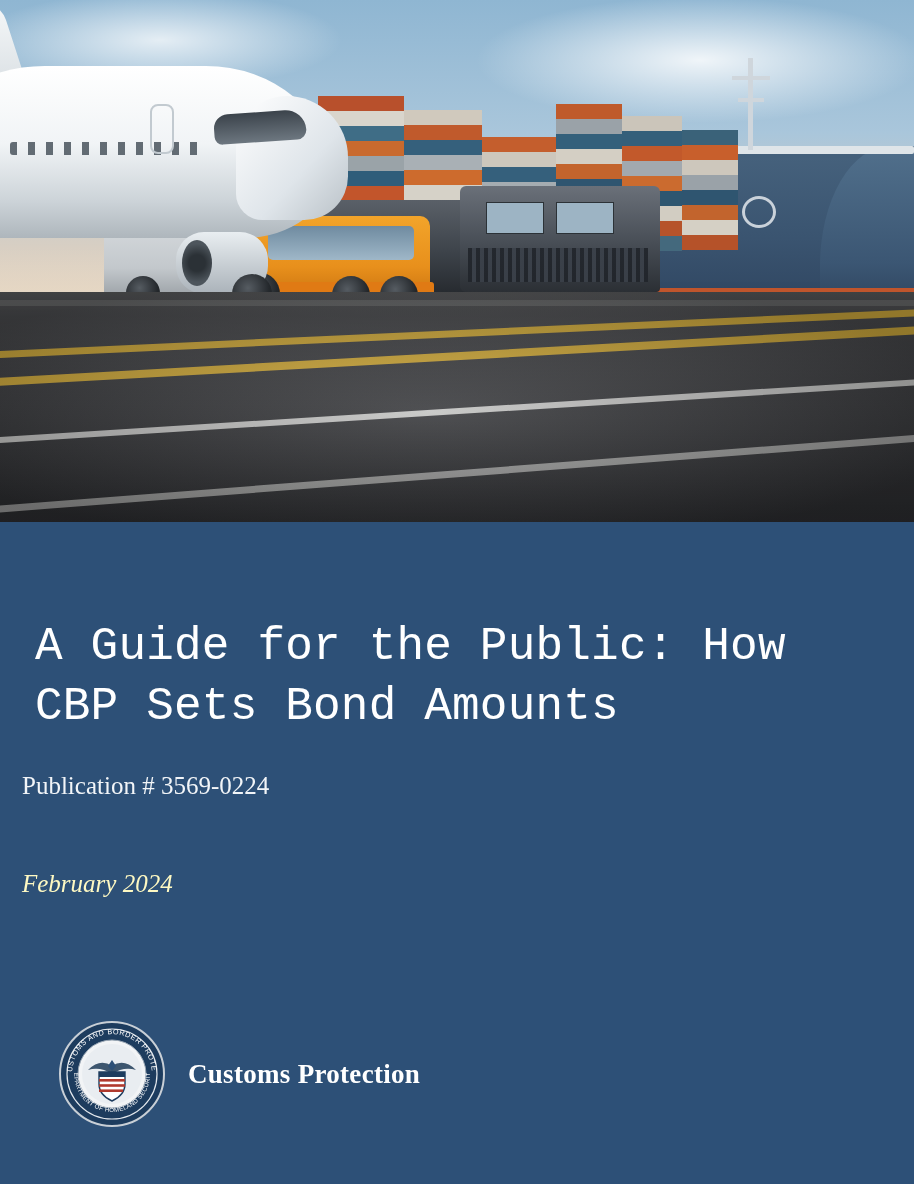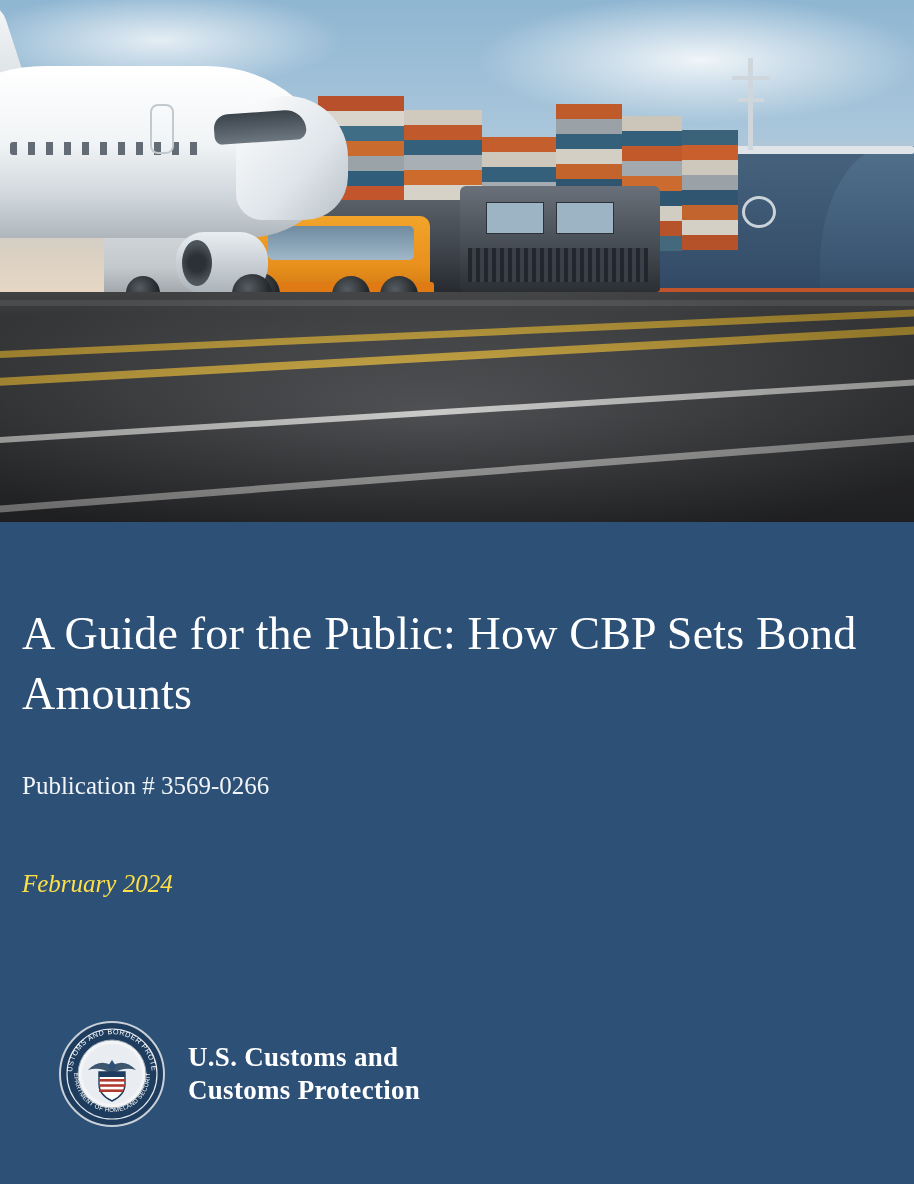"A Guide for the Public:" .title { font-family: none -> Liberation Mono, monospace; margin: 0 -> 13px }
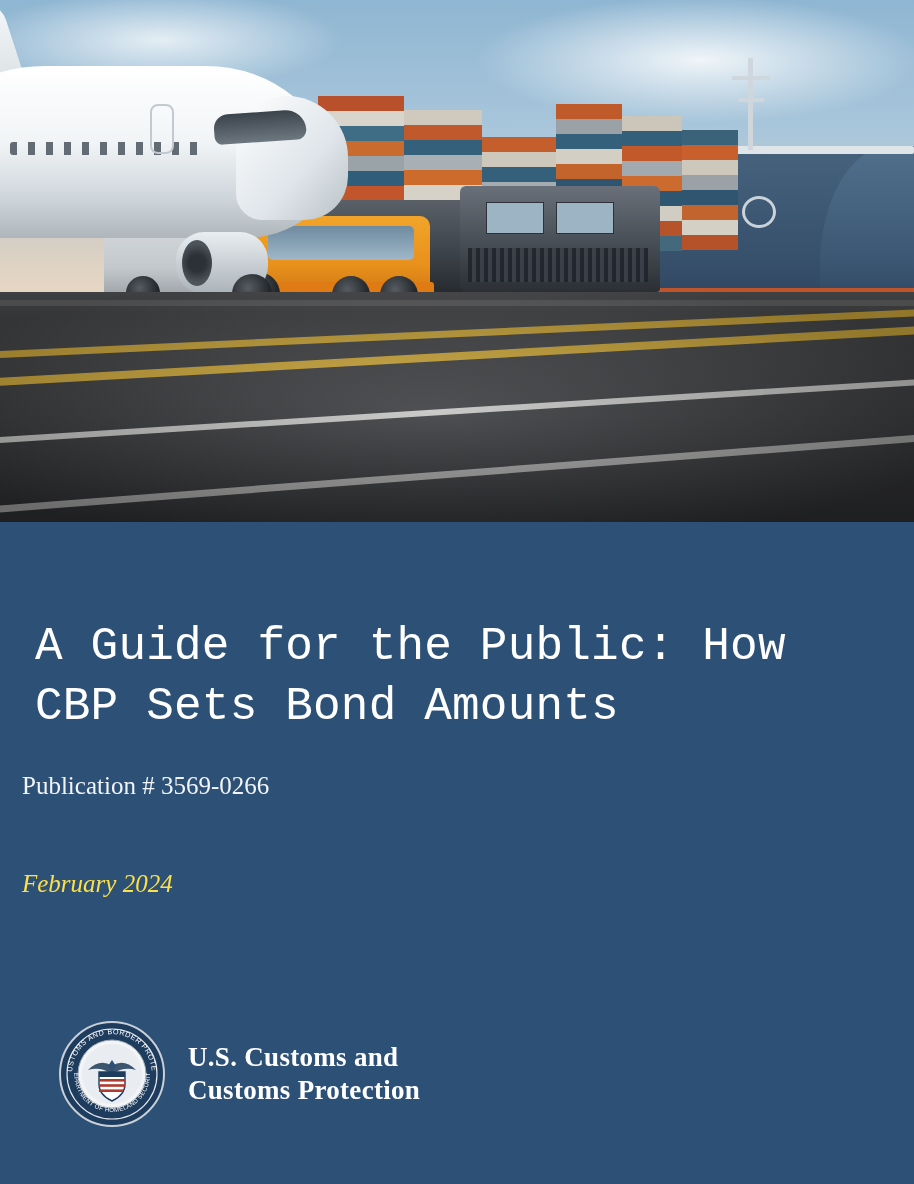"Publication # 3569-0266" div { text: 3569-0266 -> 3569-0224 }
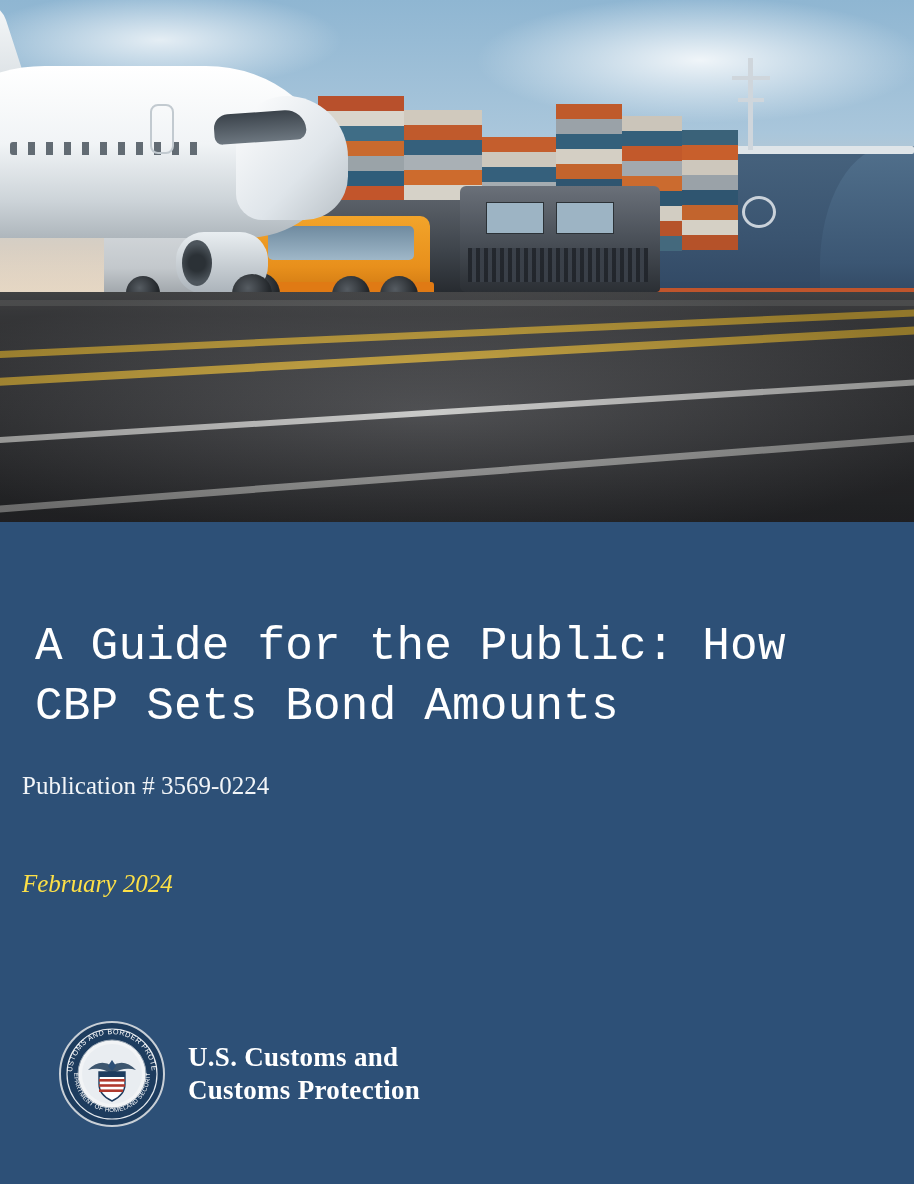"February 2024" .date { color: #fde047 -> #fef9c3 }
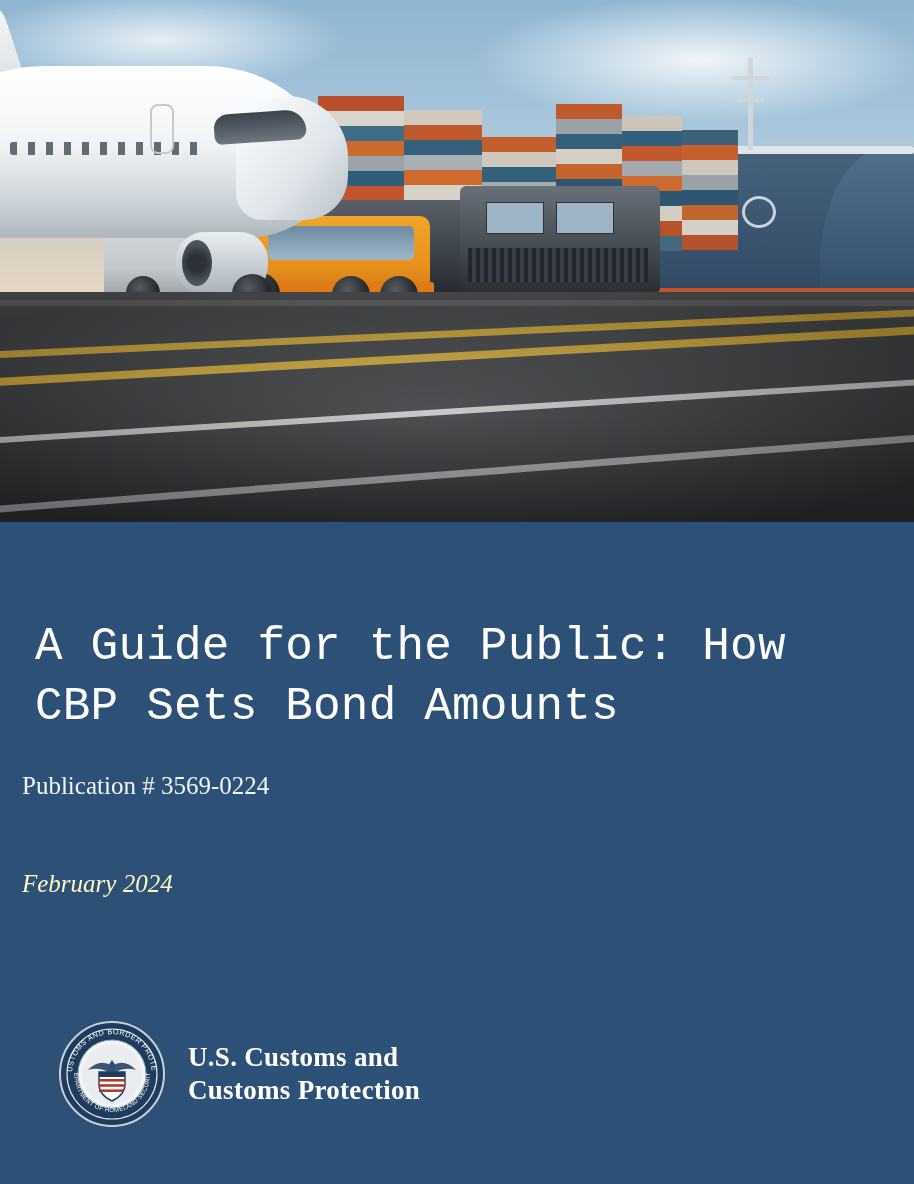"U.S. Customs and" div { html: <div>U.S. Customs and</div> -> none }
